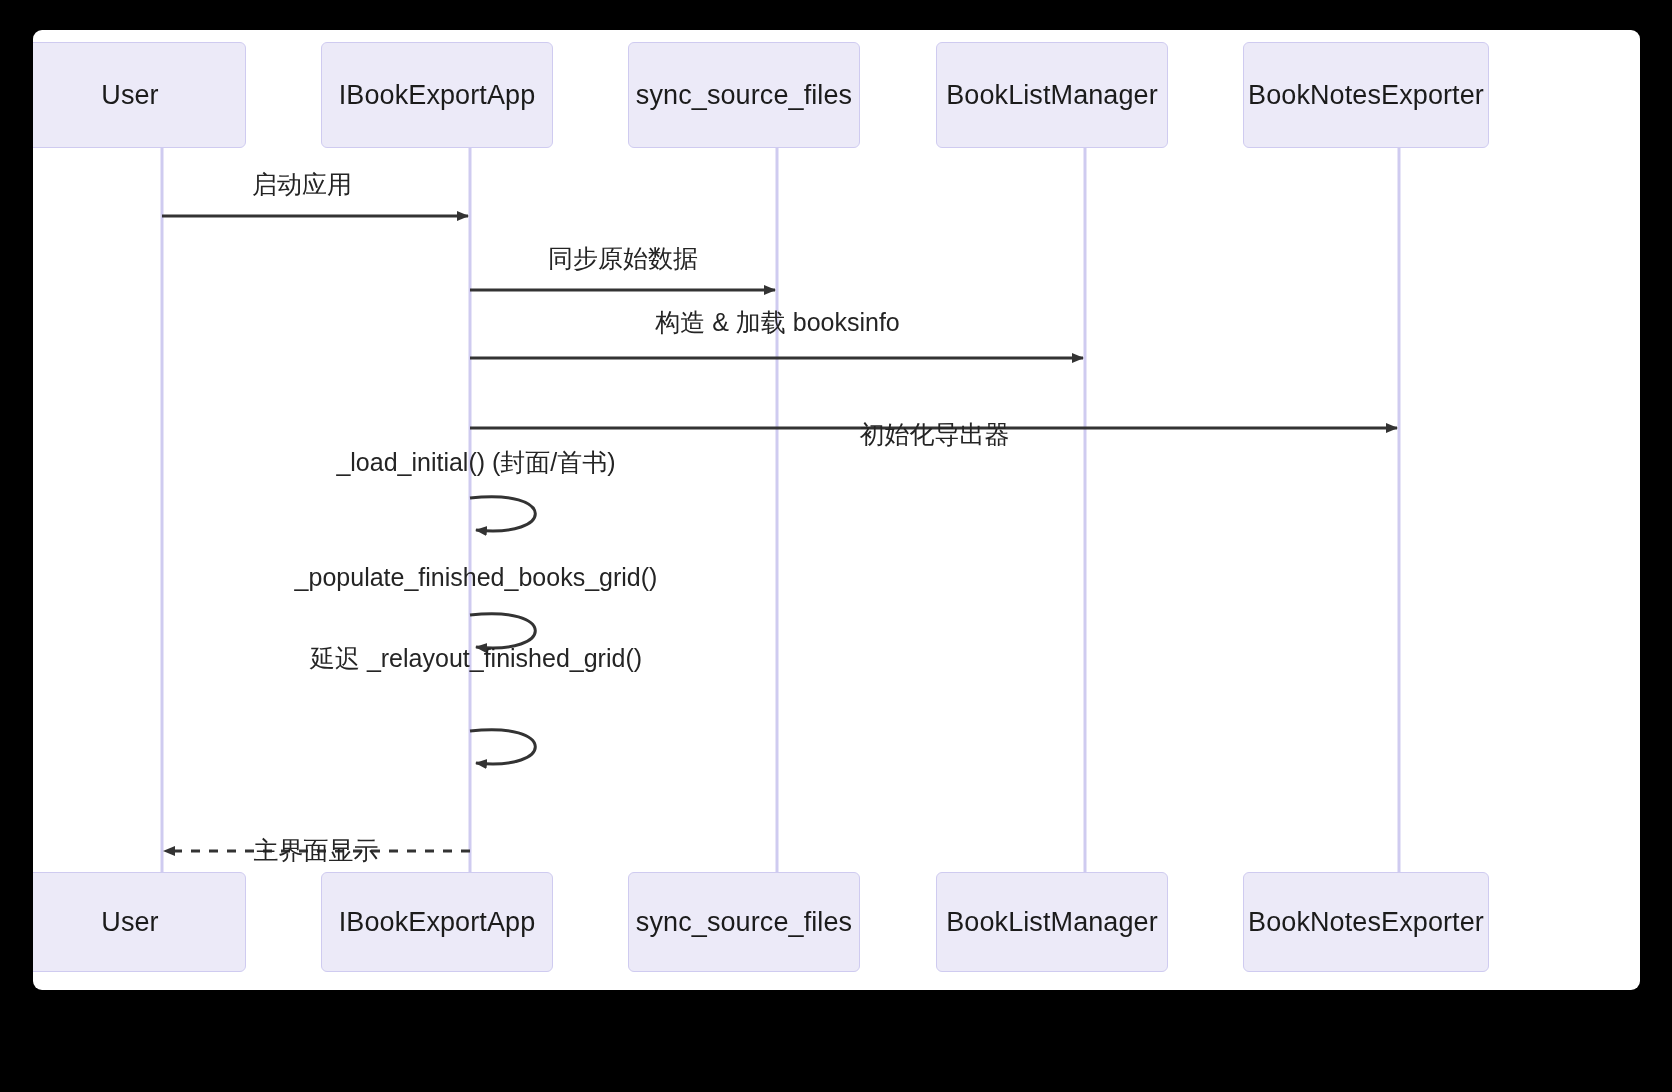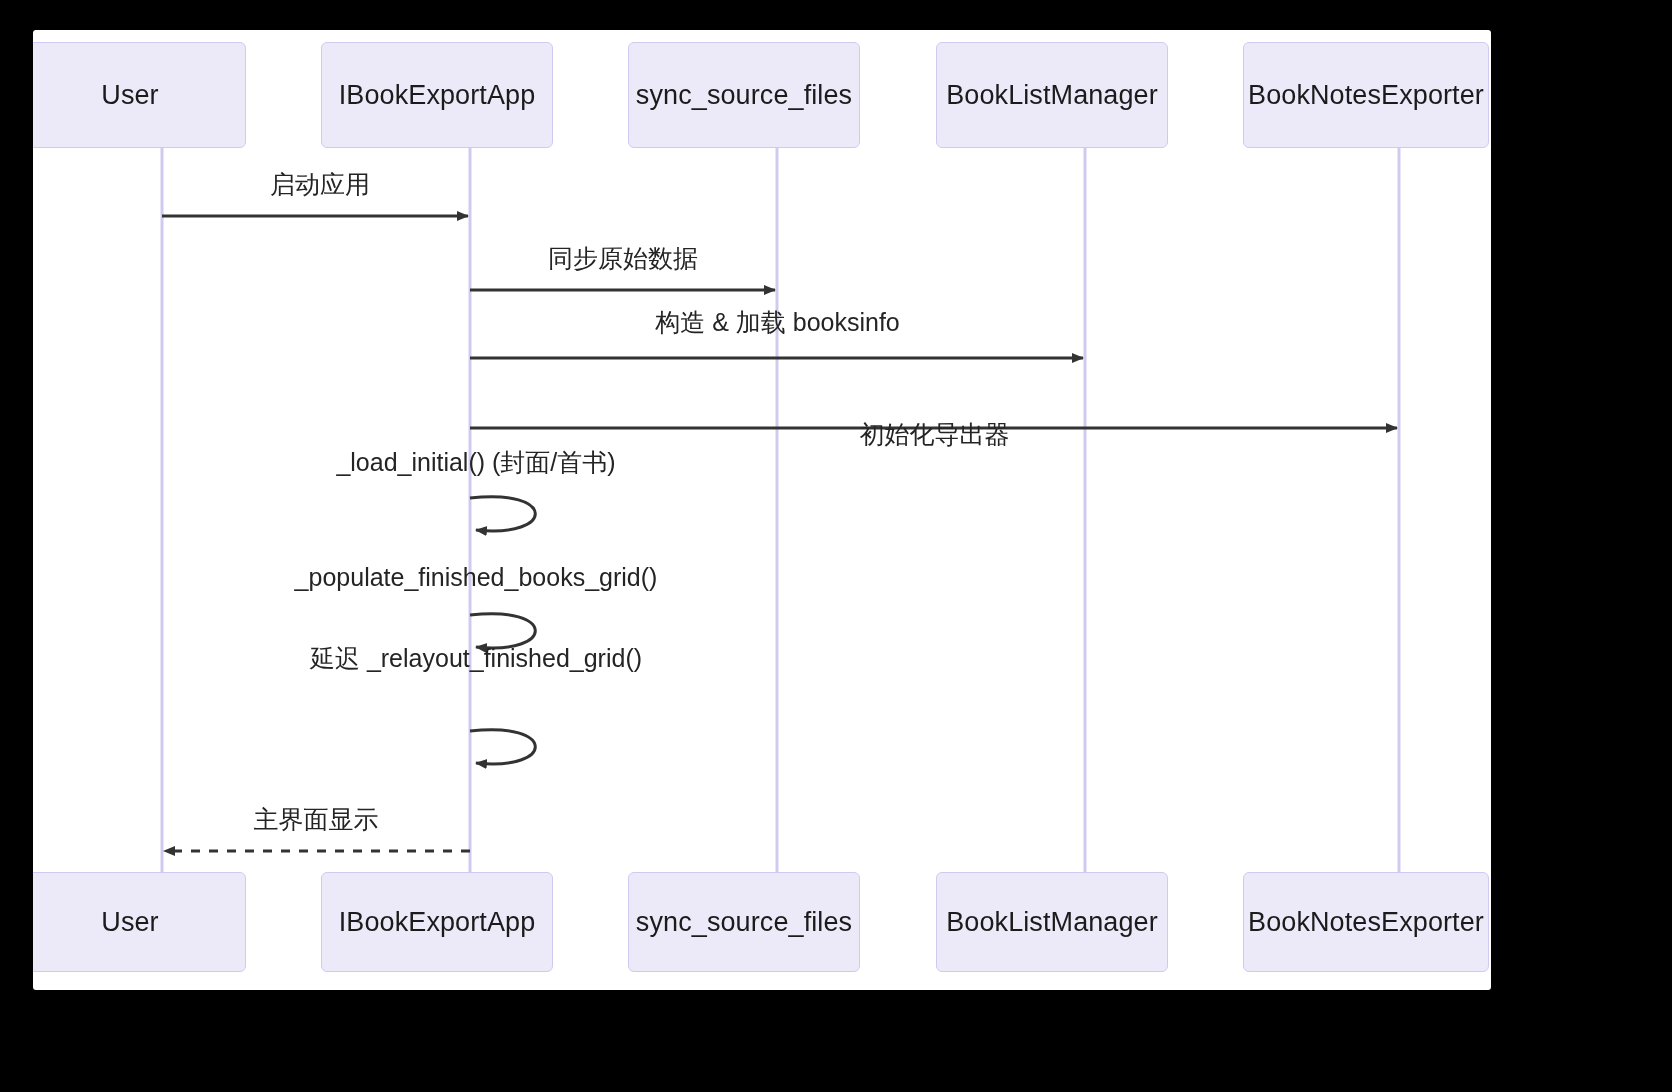"User" #canvas { border-radius: 3px -> 9px; width: 1458px -> 1607px }
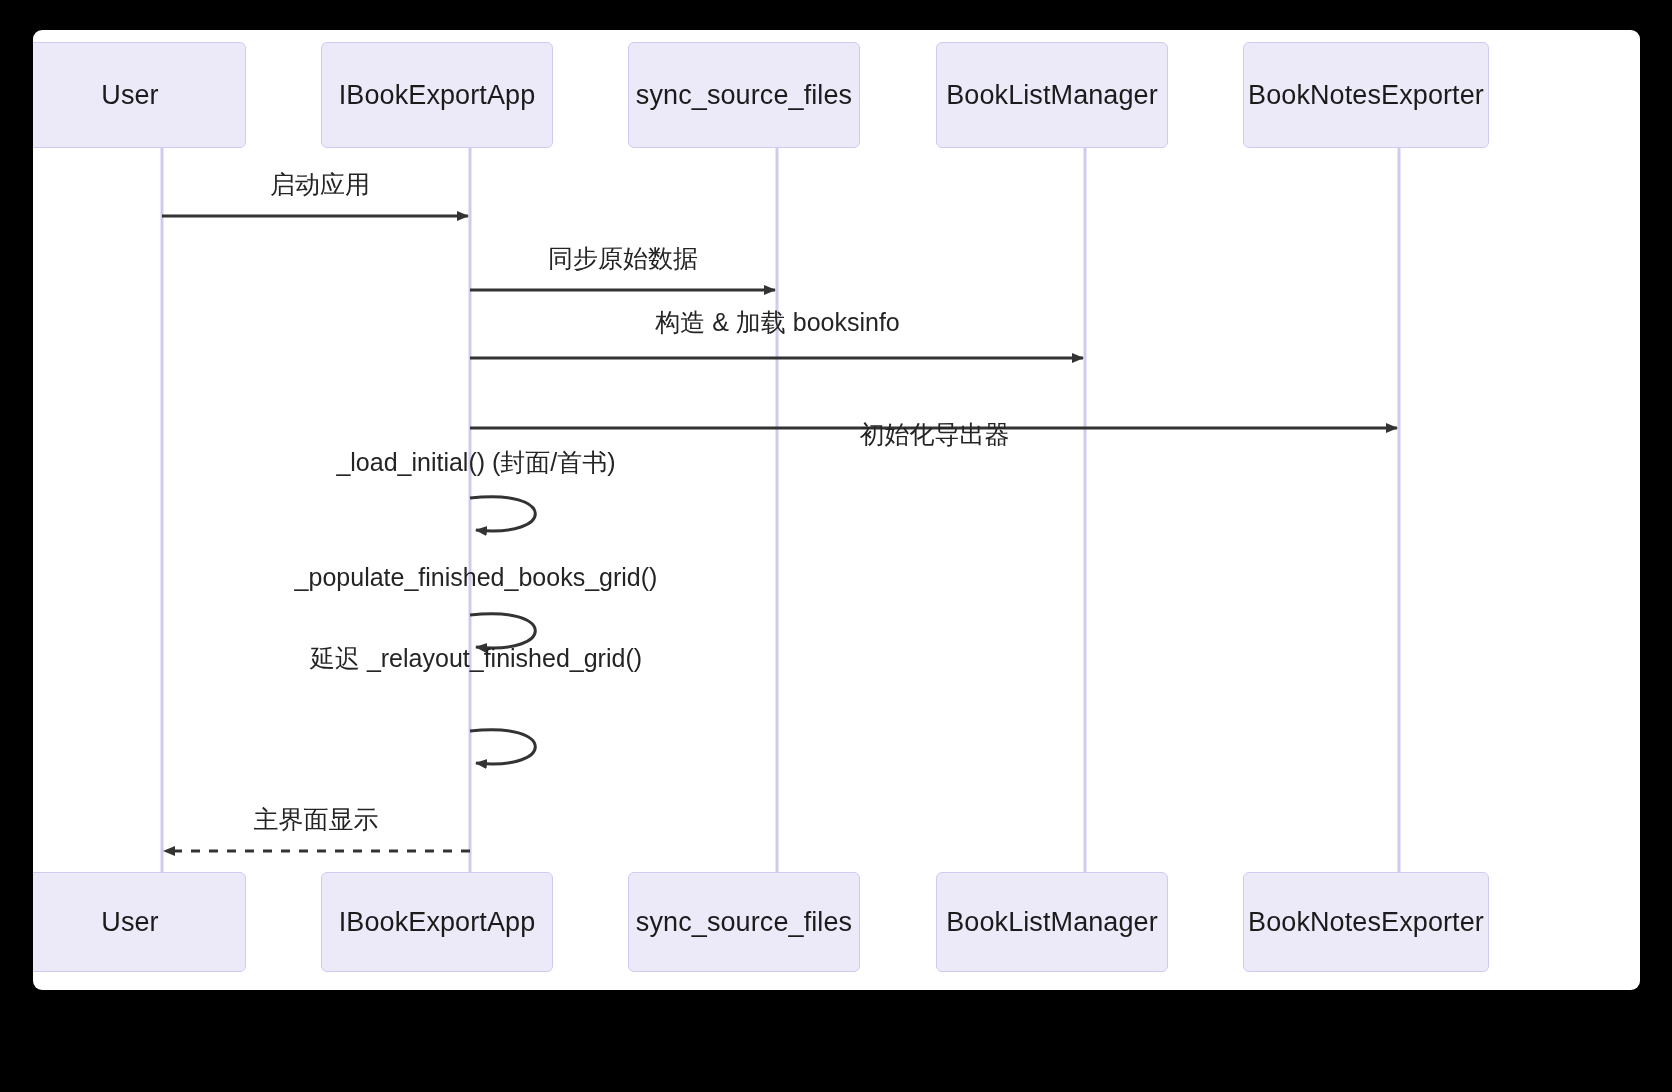"启动应用" div.msg-label { left: 287px -> 269px }
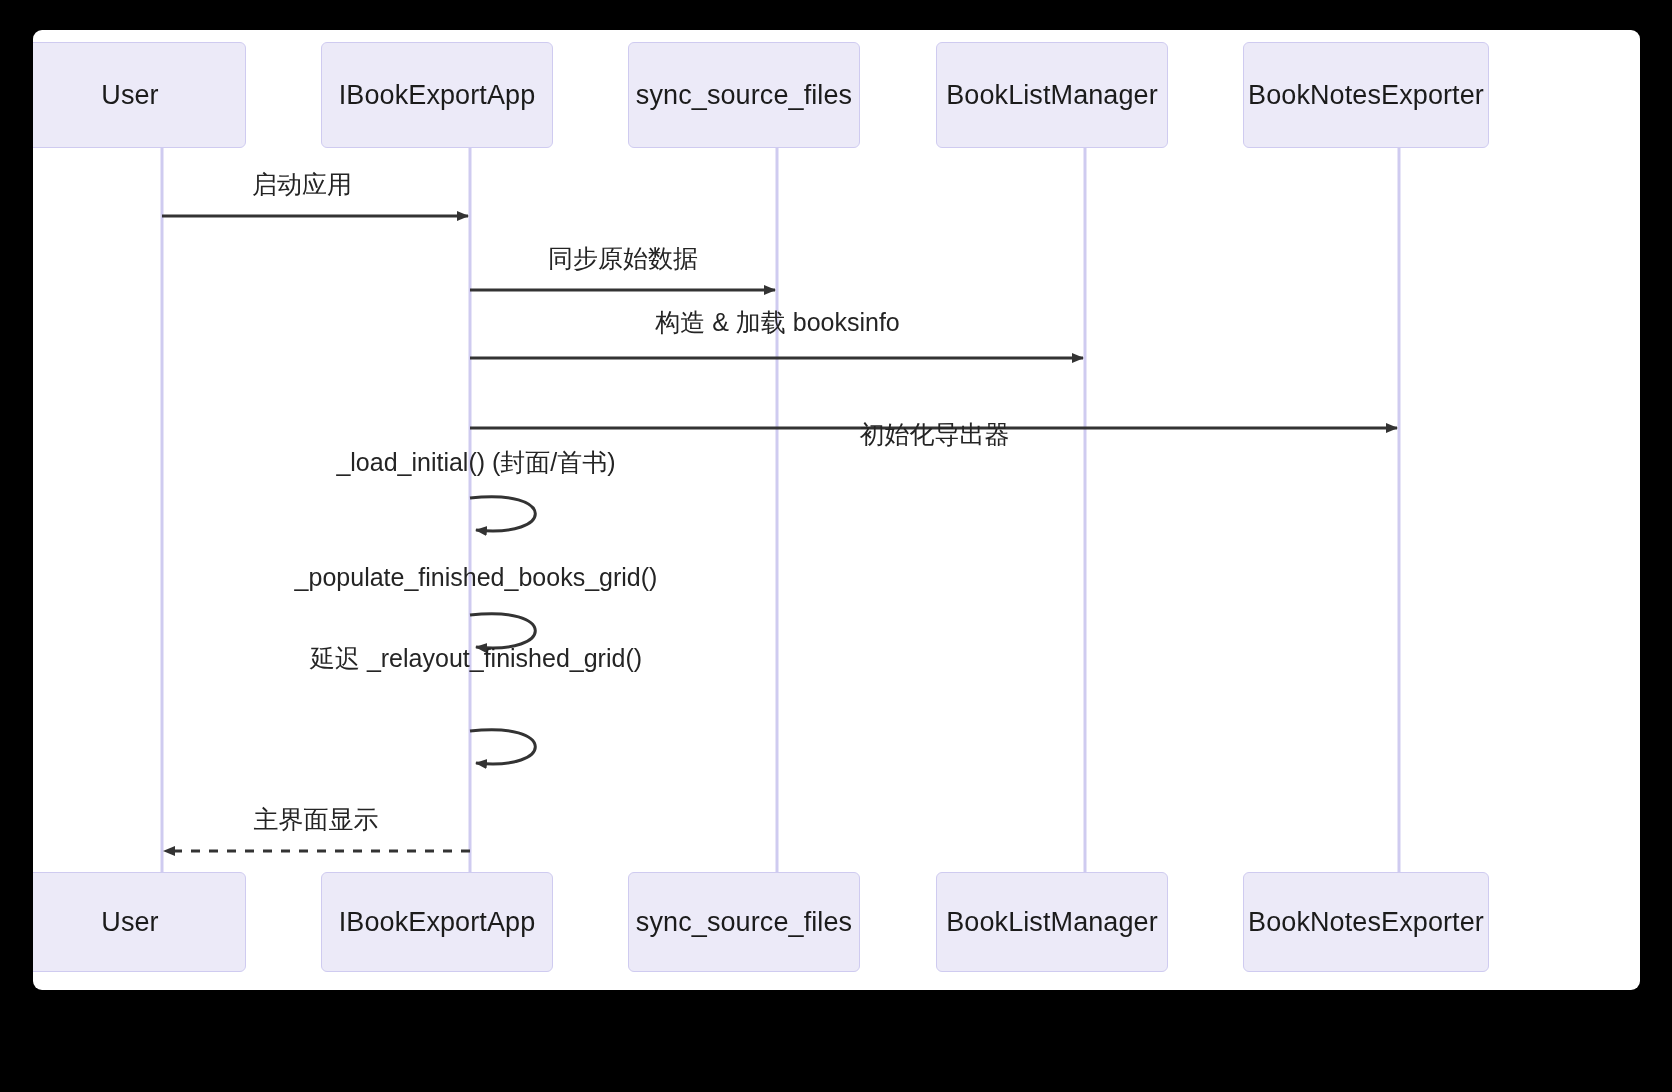"主界面显示" div.msg-label { top: 773px -> 804px }
